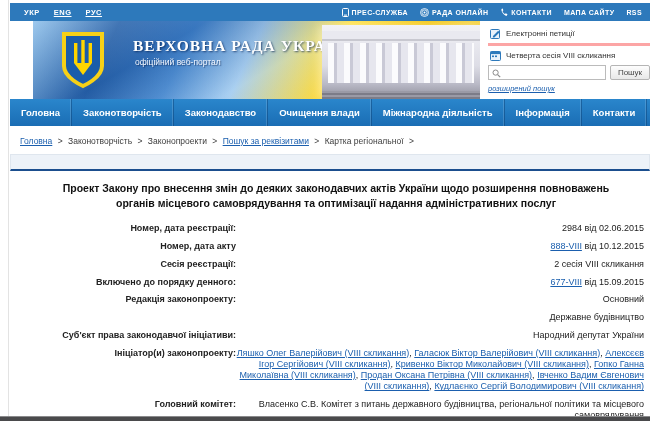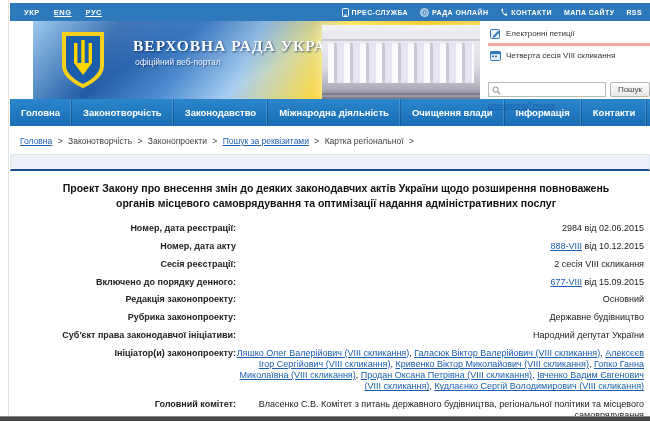"Пошук" .searchrow { margin-top: 17px -> 0 }
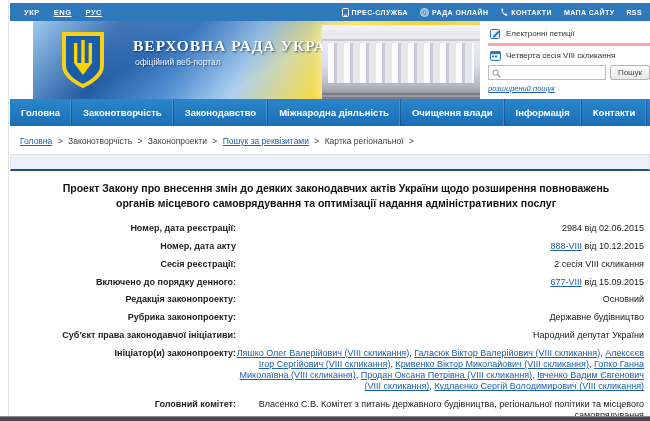"Міжнародна діяльність" div.nav-item { order: before "Очищення влади" -> after "Очищення влади" }
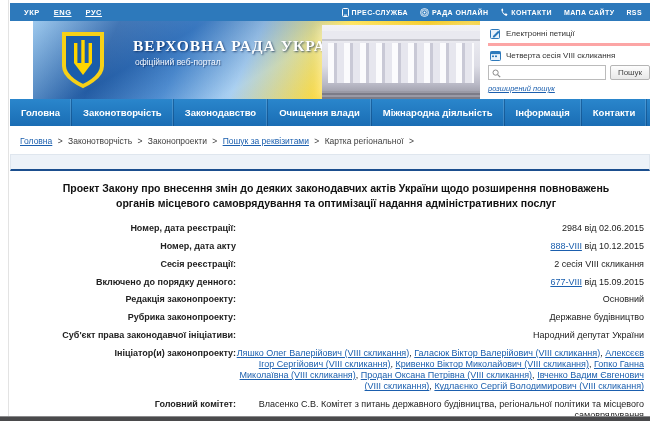"Рубрика законопроекту:" div.flabel { html: <div>Рубрика законопроекту:</div> -> none }
